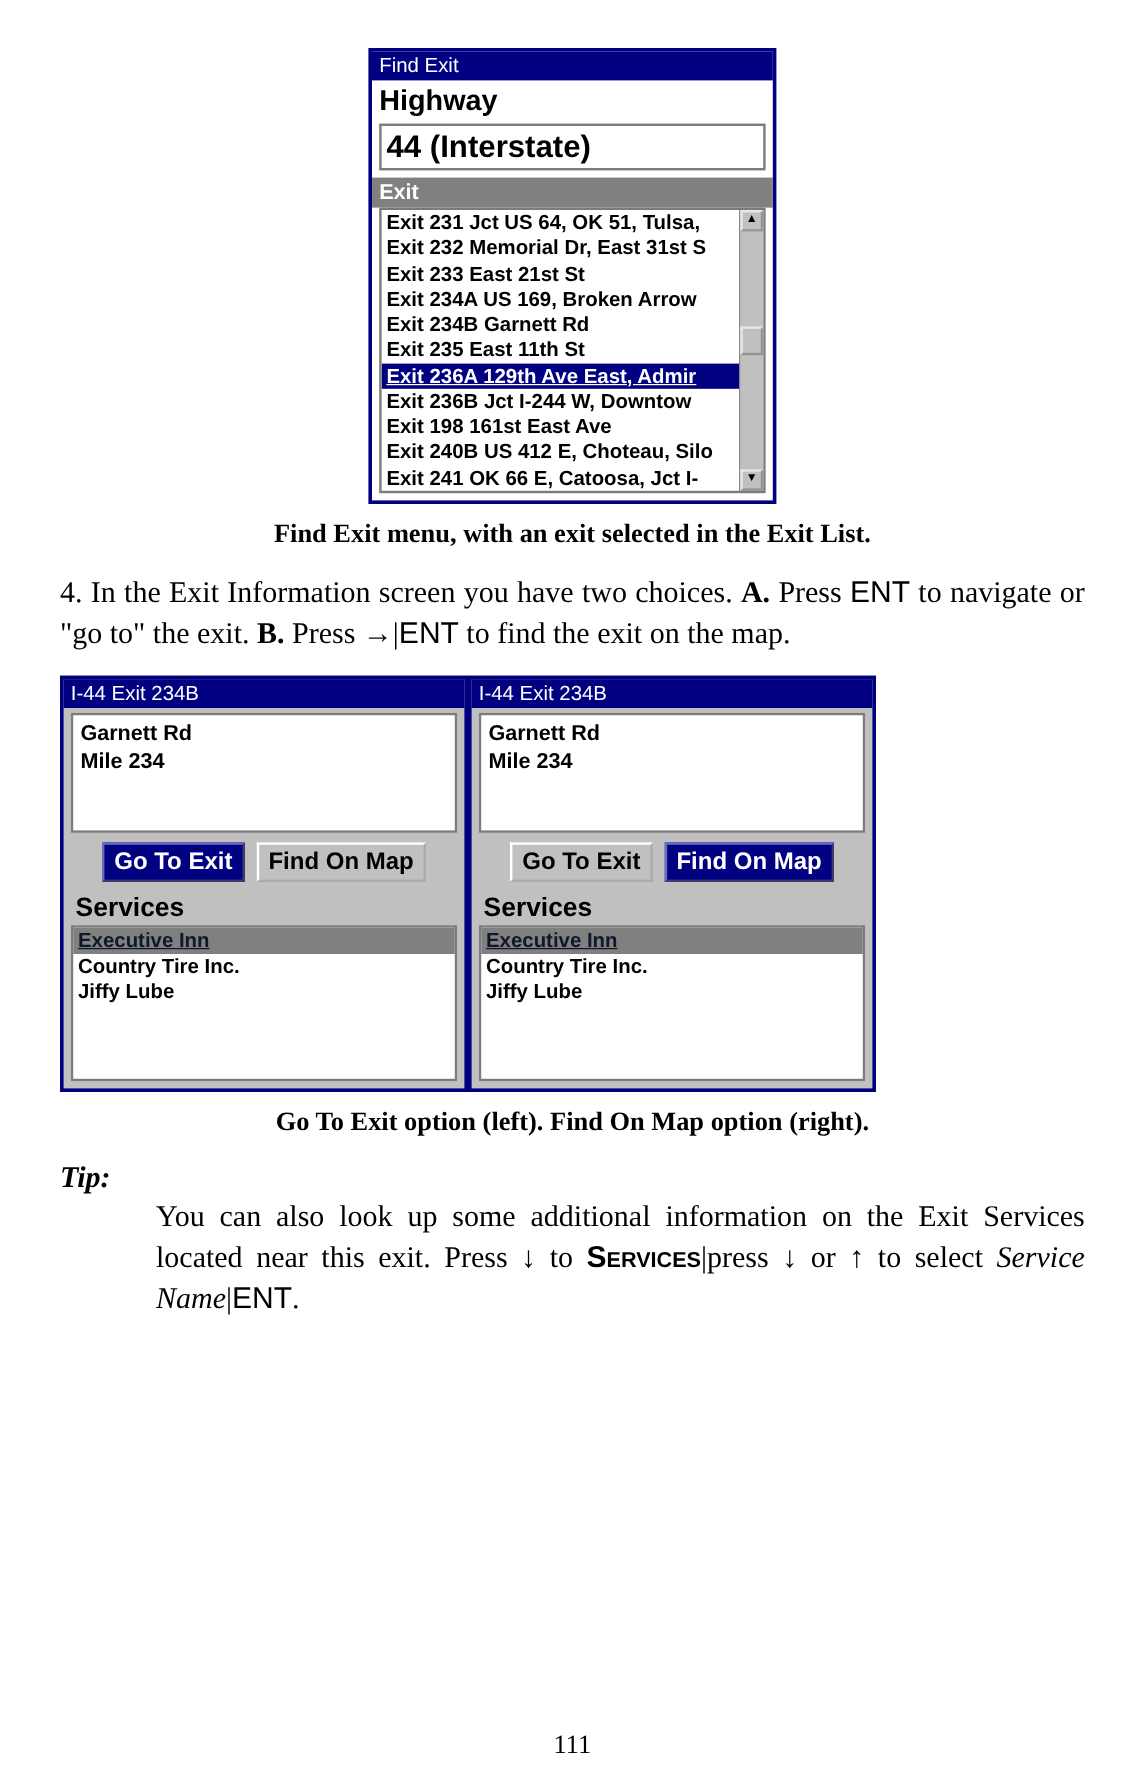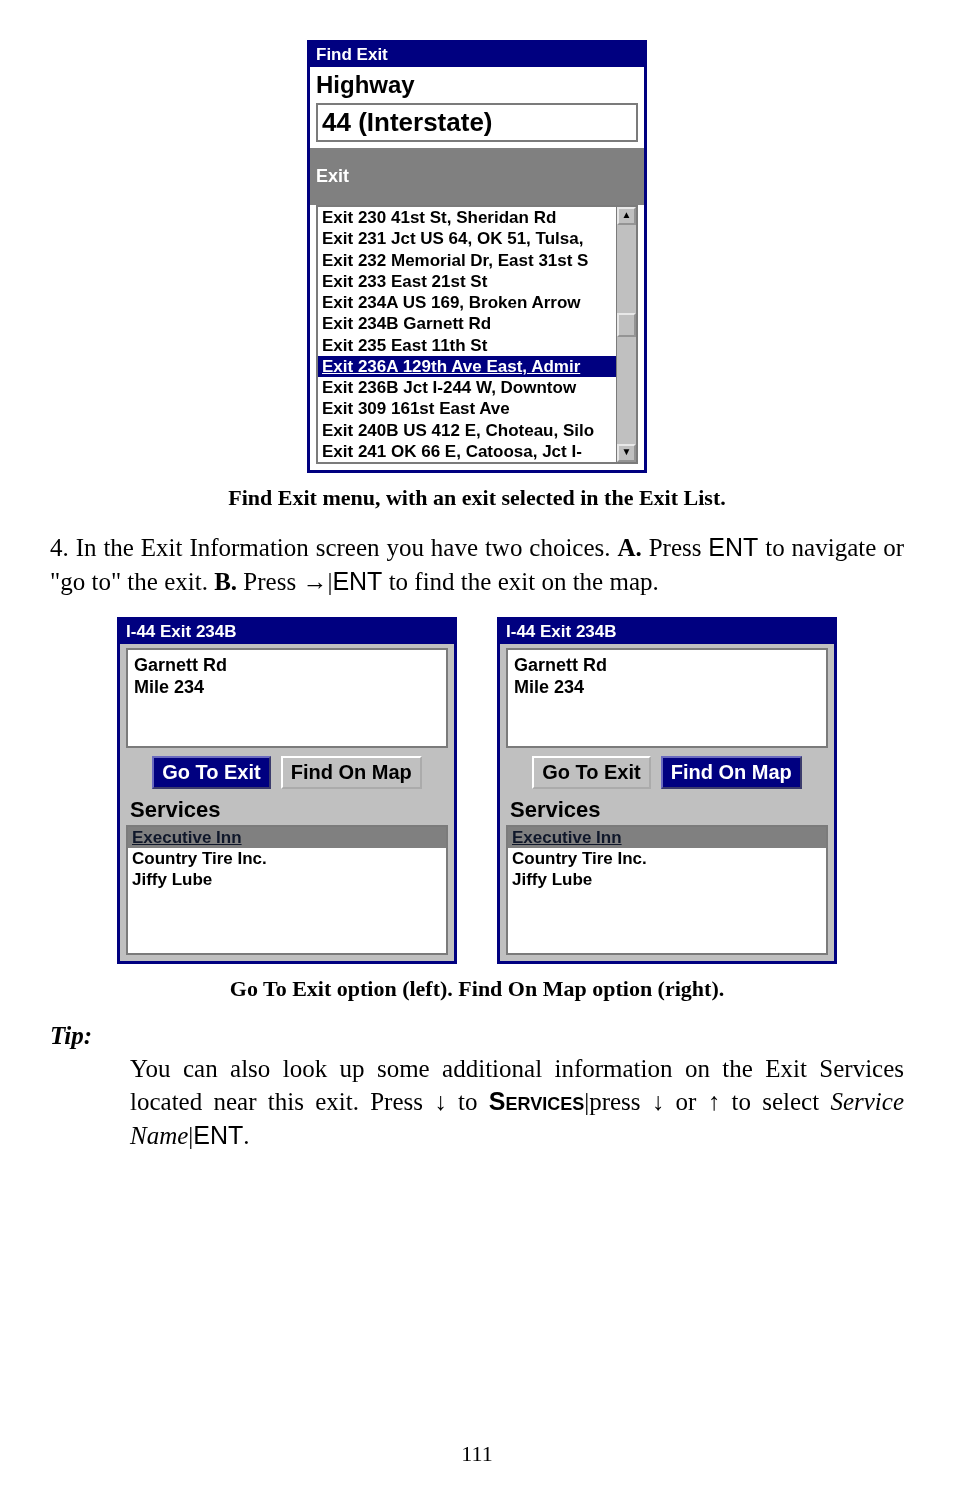"Find Exit" .titlebar-dark { font-weight: bold -> normal }
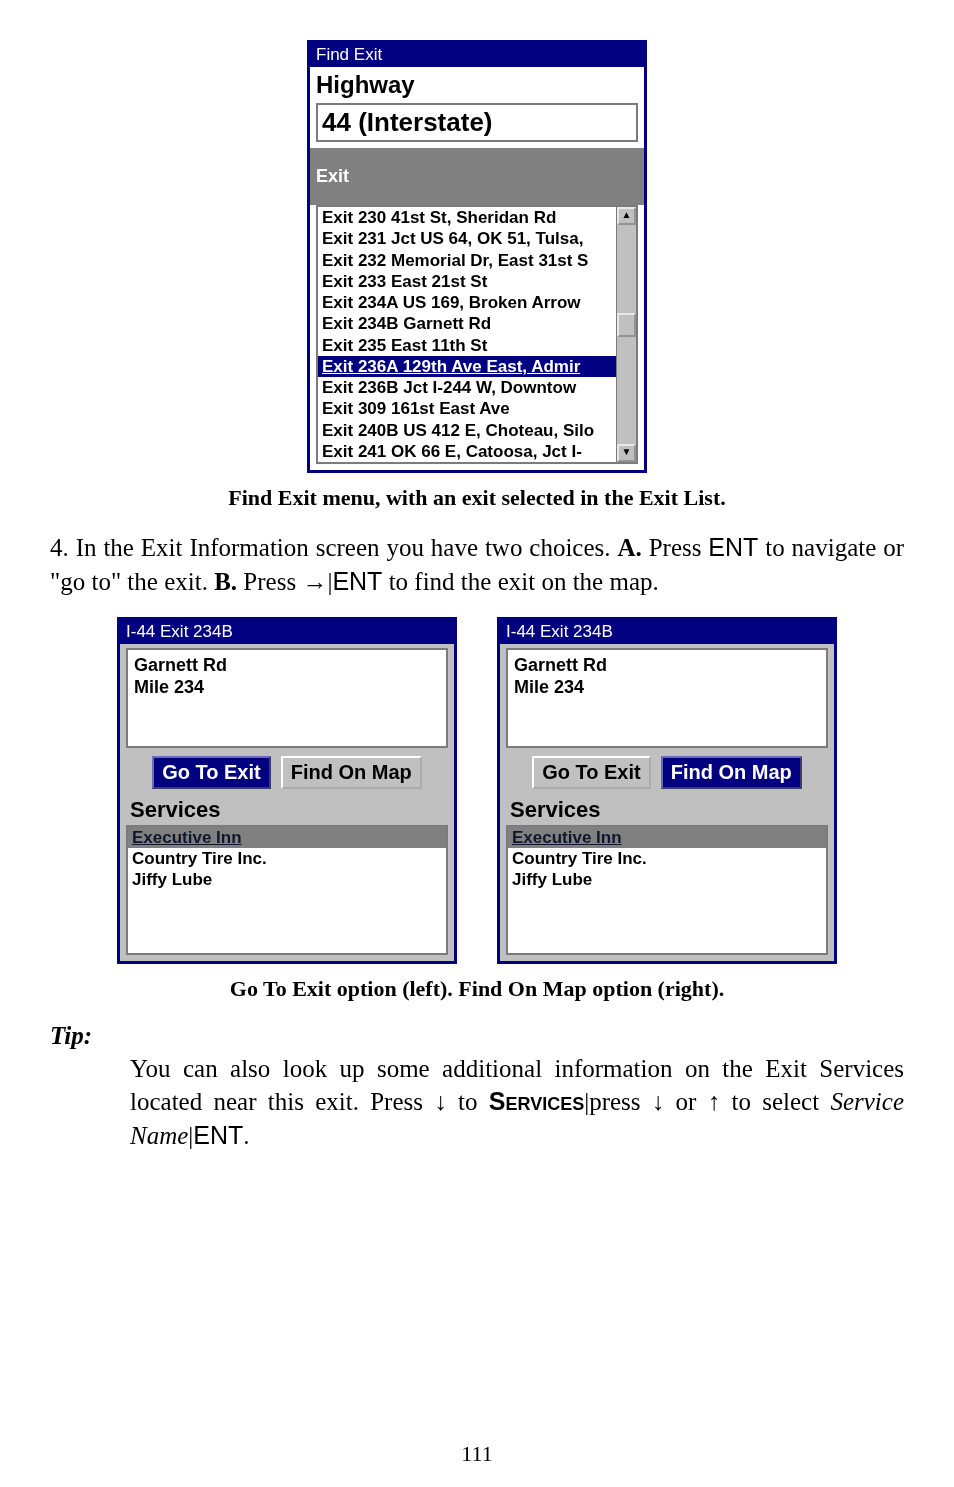"Exit" .section-grey { padding: 18px 6px -> 2px 6px }
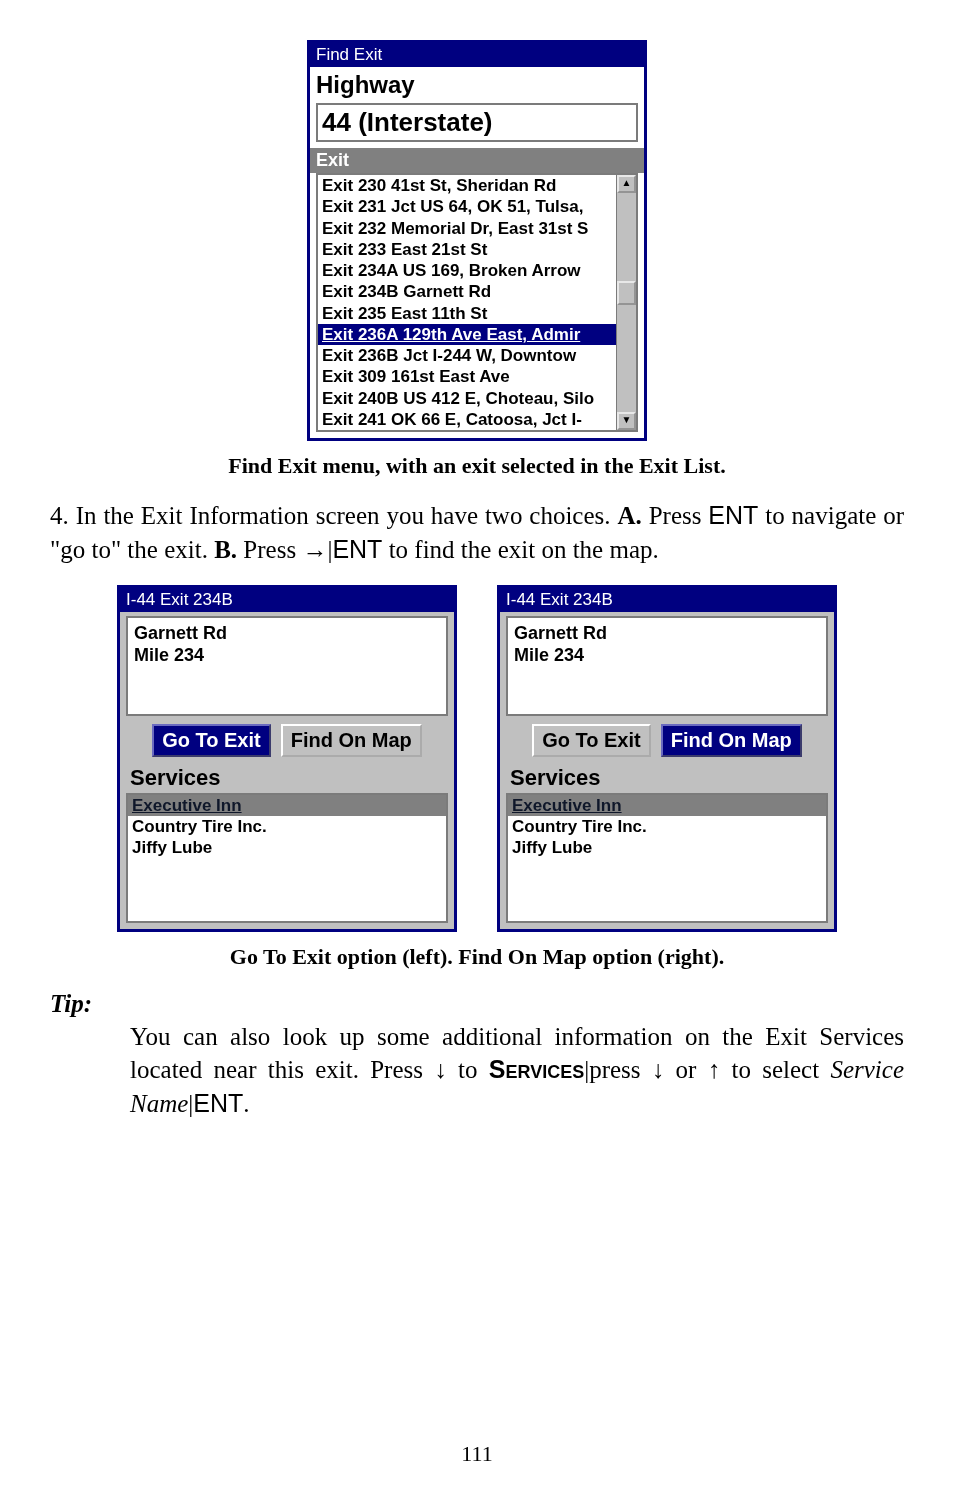"Exit 230 41st St, Sheridan" div { html: <div>Exit 230 41st St, Sheridan Rd</div> -> none }
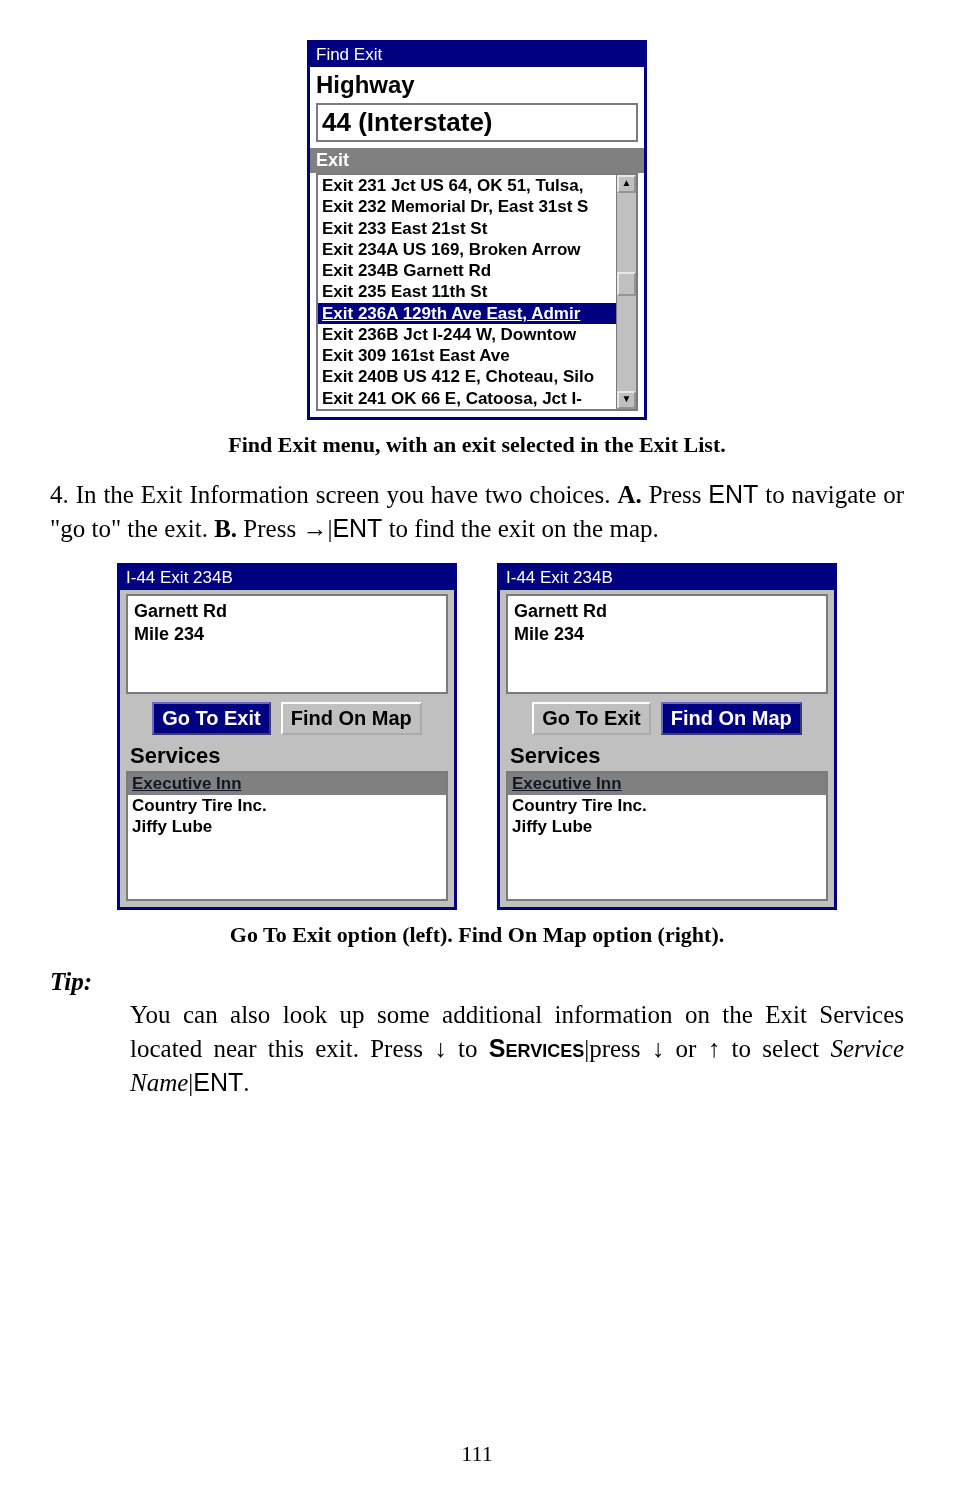"Exit 309 161st East Ave" div { text: 309 161st -> 198 161st }
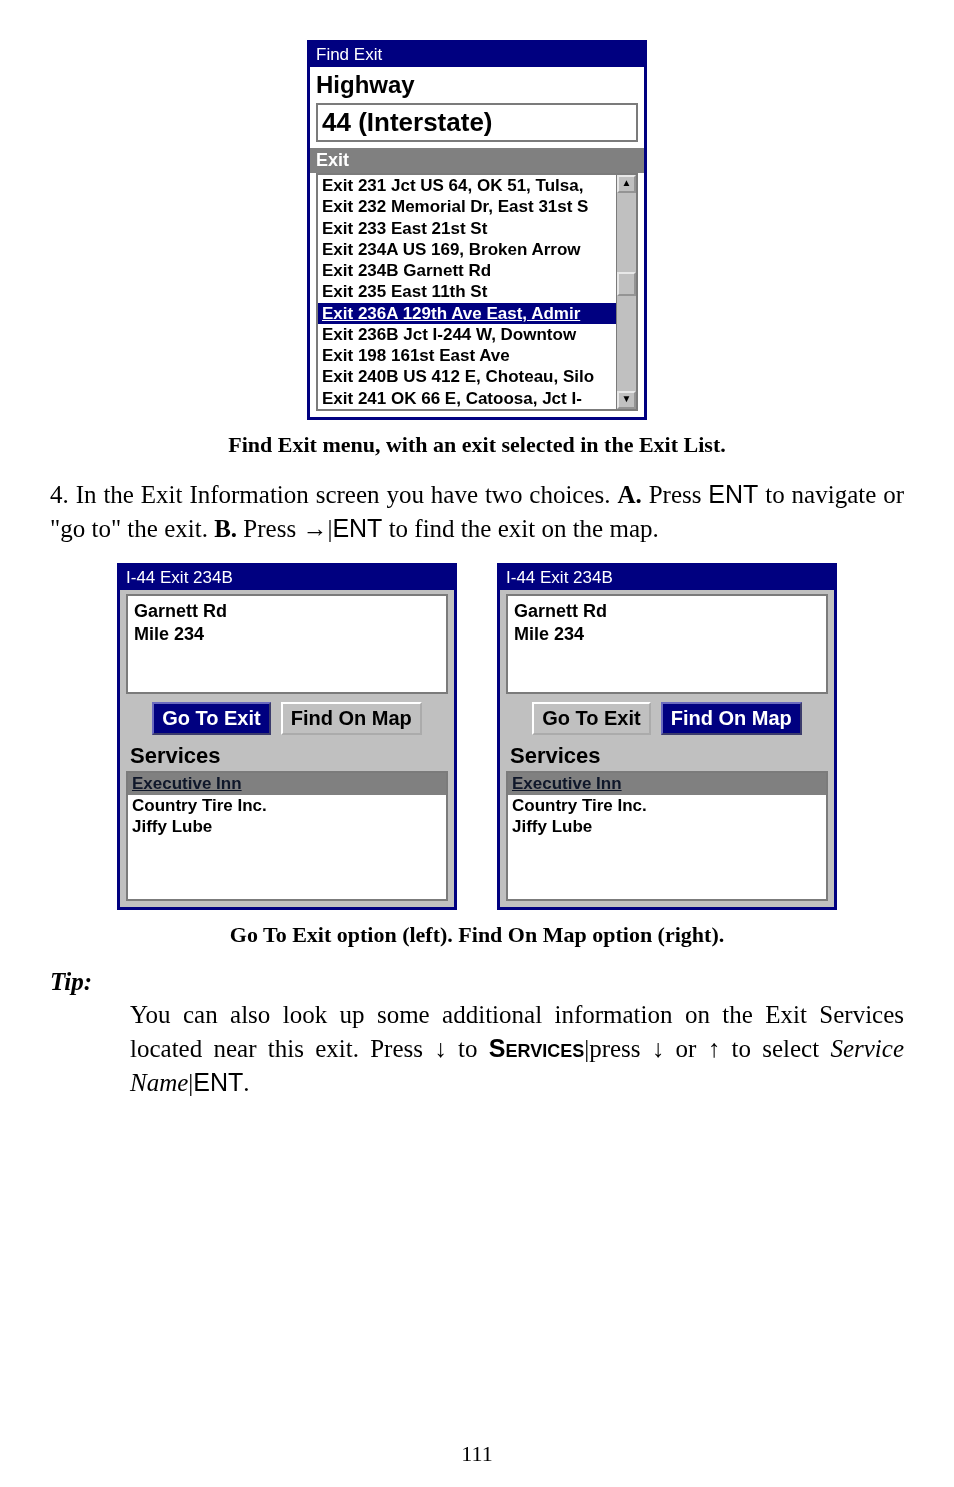"I-44 Exit 234B" .two-panels { gap: 40px -> none; justify-content: center -> none }
